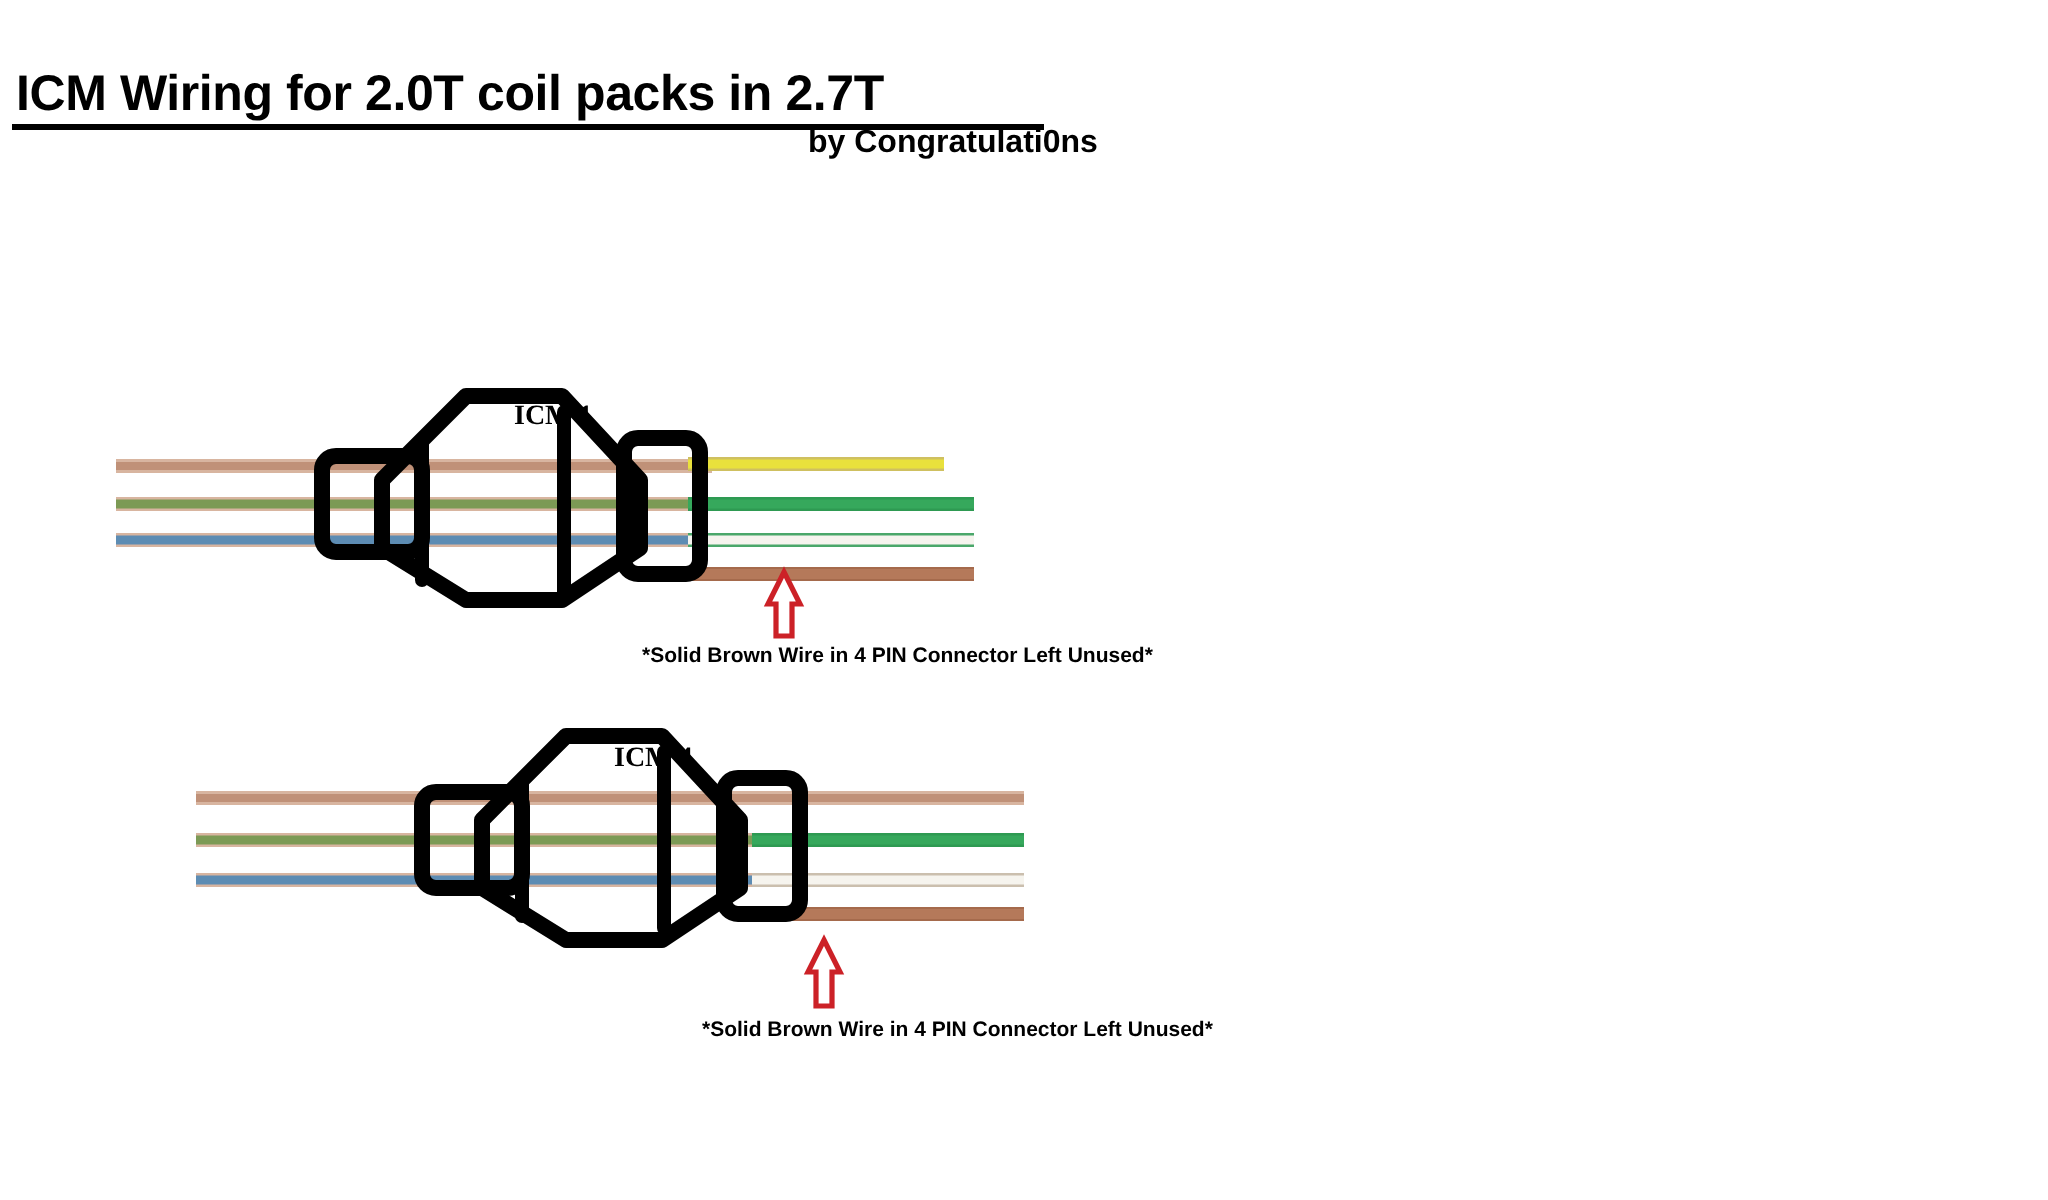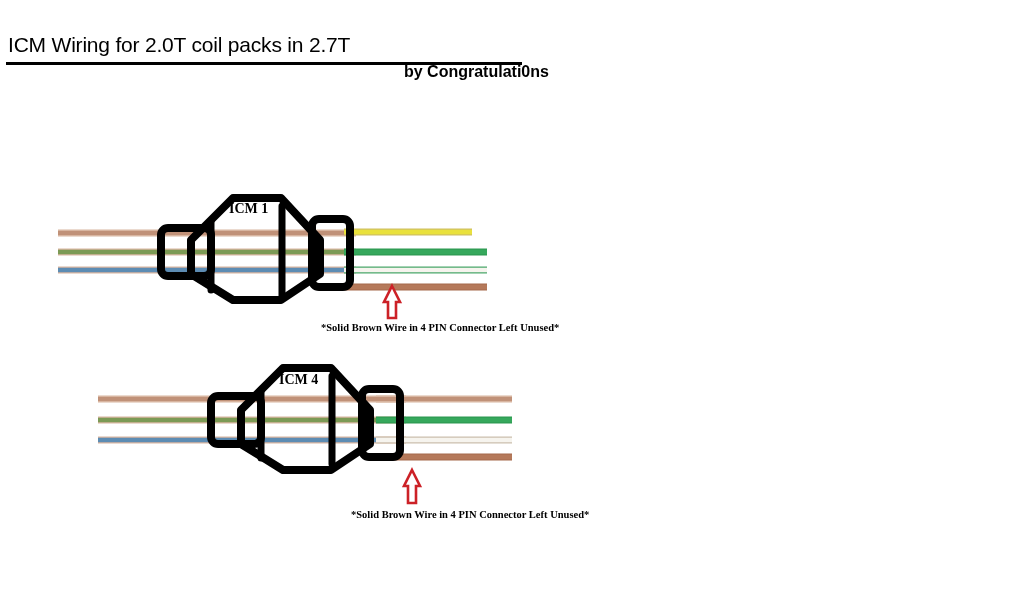"ICM Wiring for 2.0T coil" .title { font-size: 21px -> 25px; font-weight: normal -> bold }
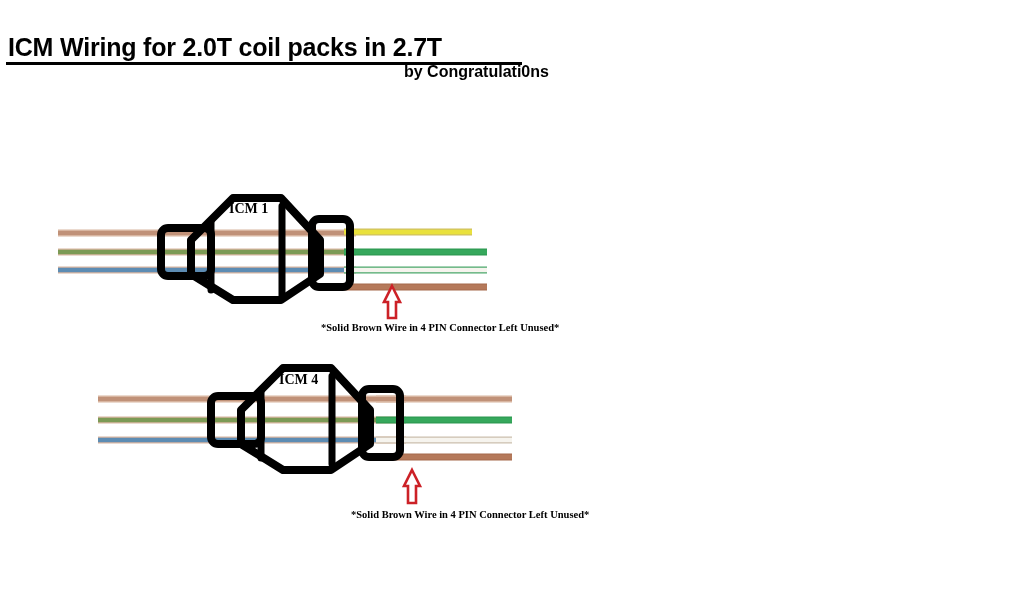"ICM 1" .icm-label { margin-left: none -> 28px }
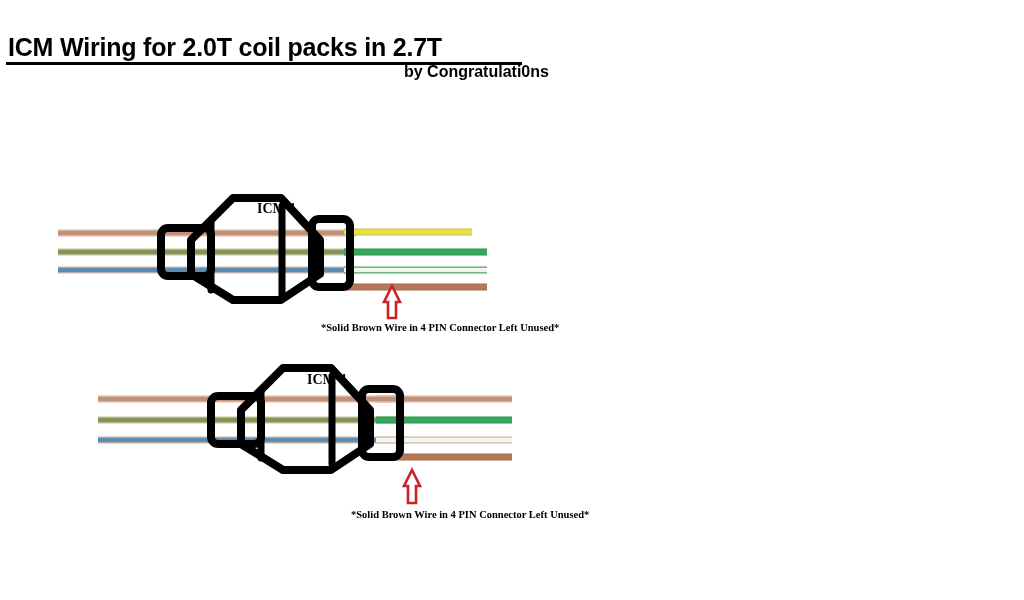"*Solid Brown Wire in 4" .note { font-family: Liberation Serif, serif -> Liberation Sans, sans-serif }
